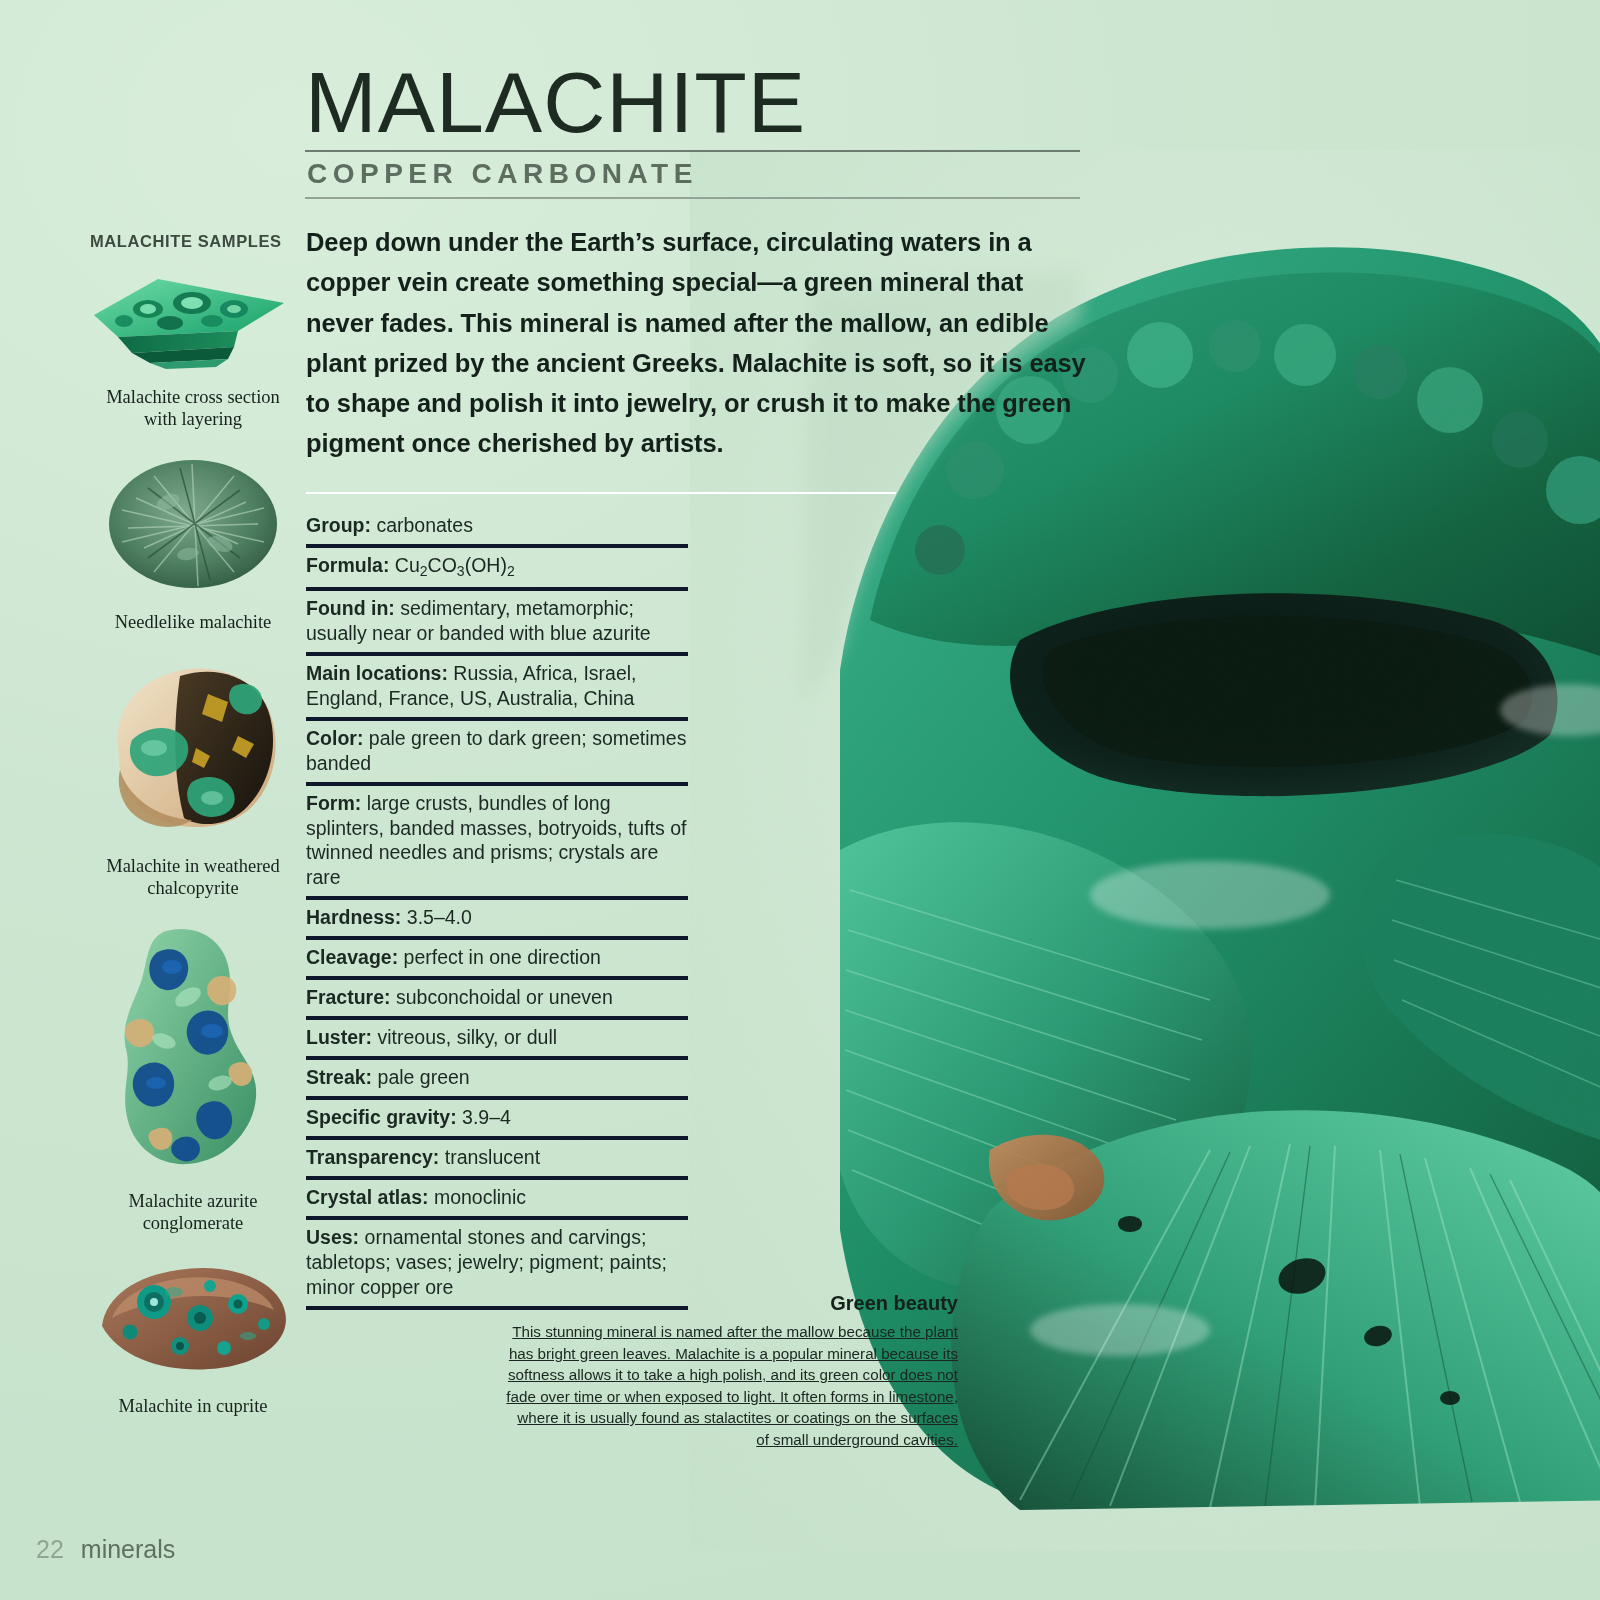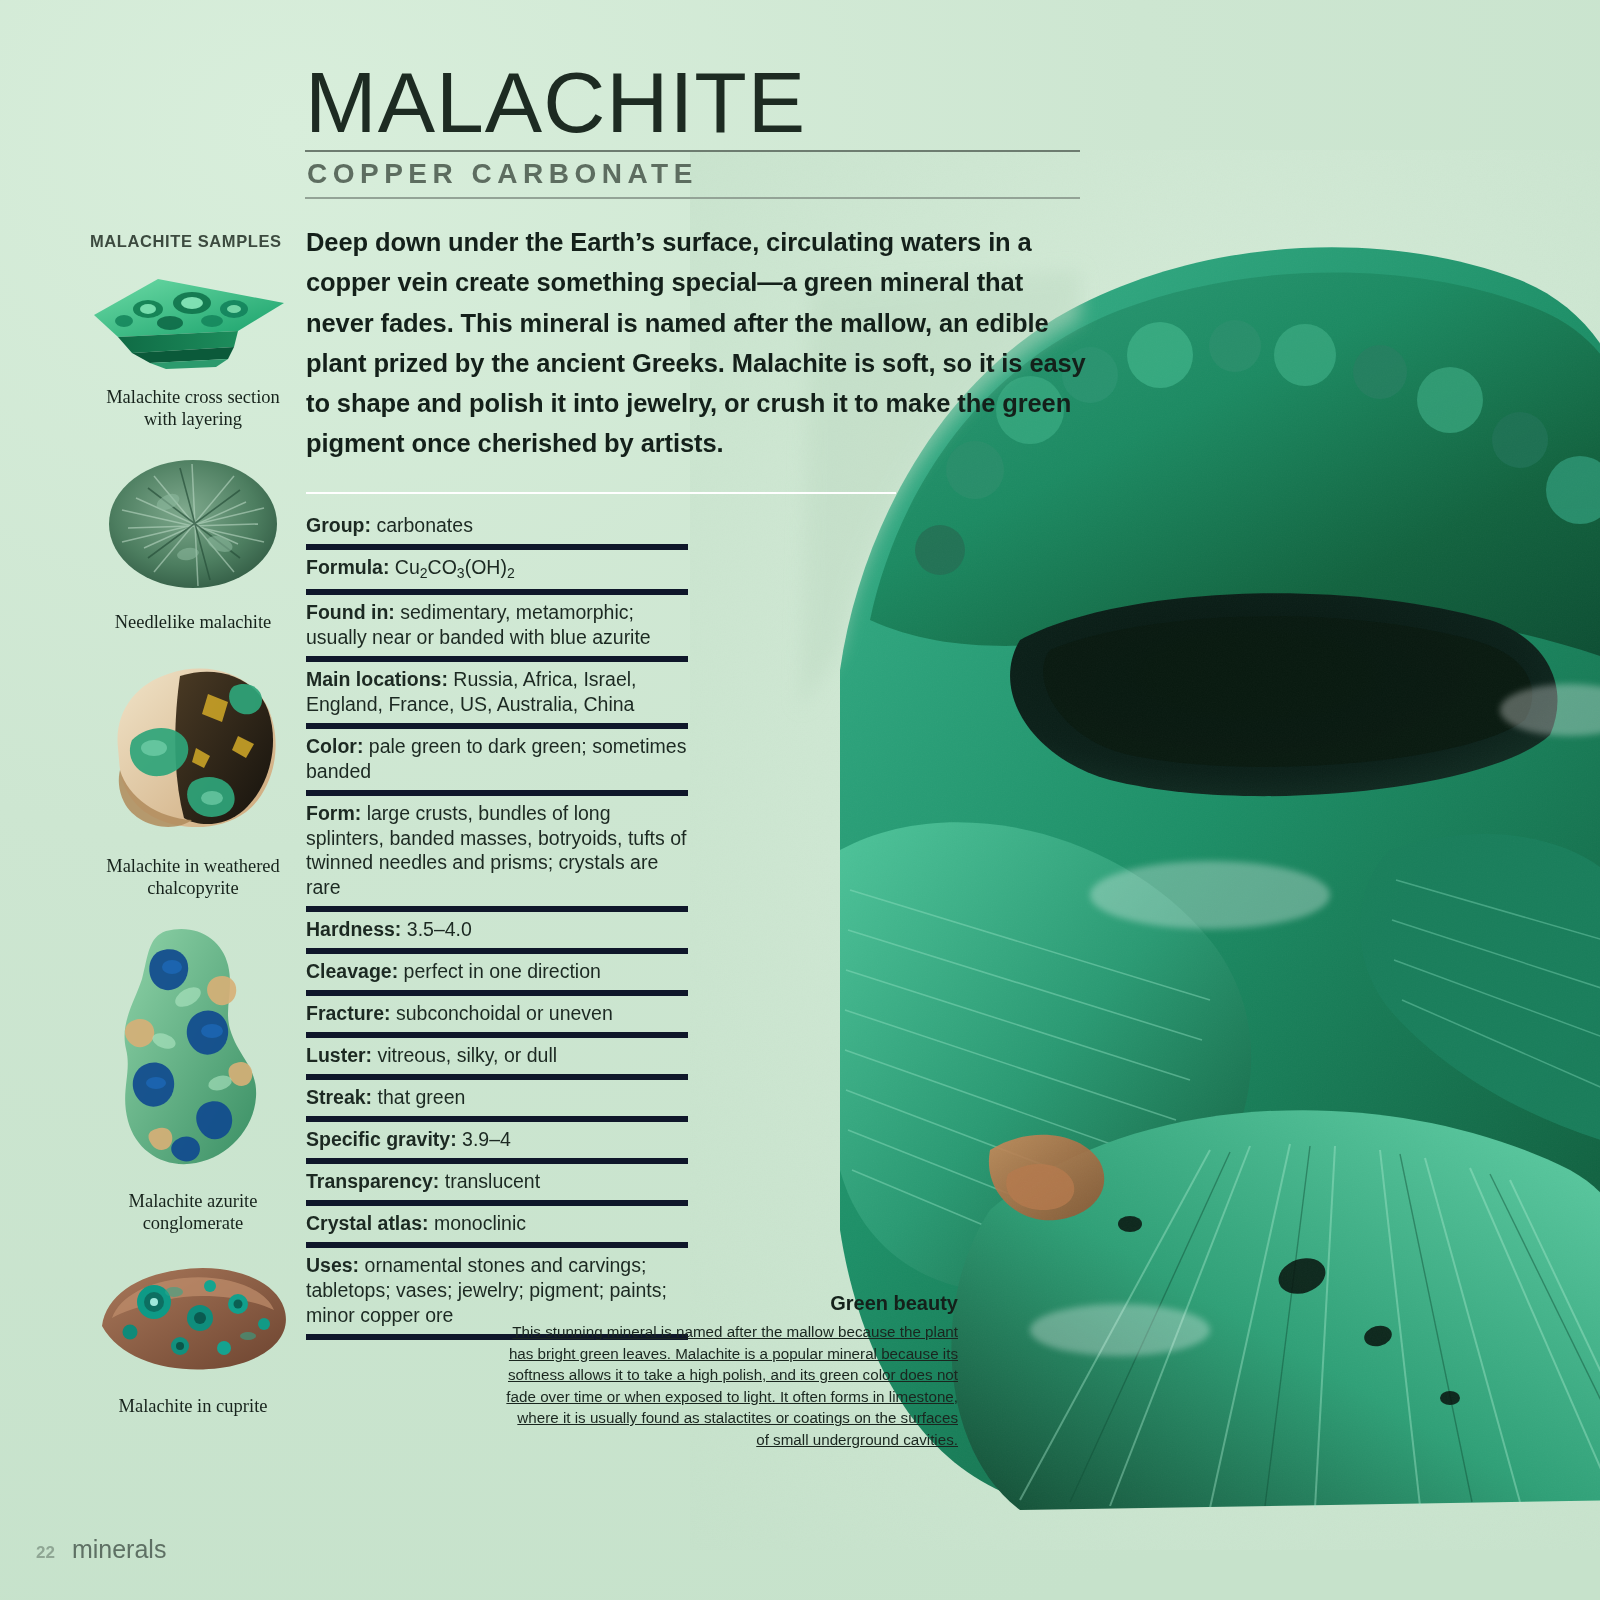"Group: carbonates" .spec-row { border-bottom: 6px solid #0f172a -> 4px solid #0f172a }
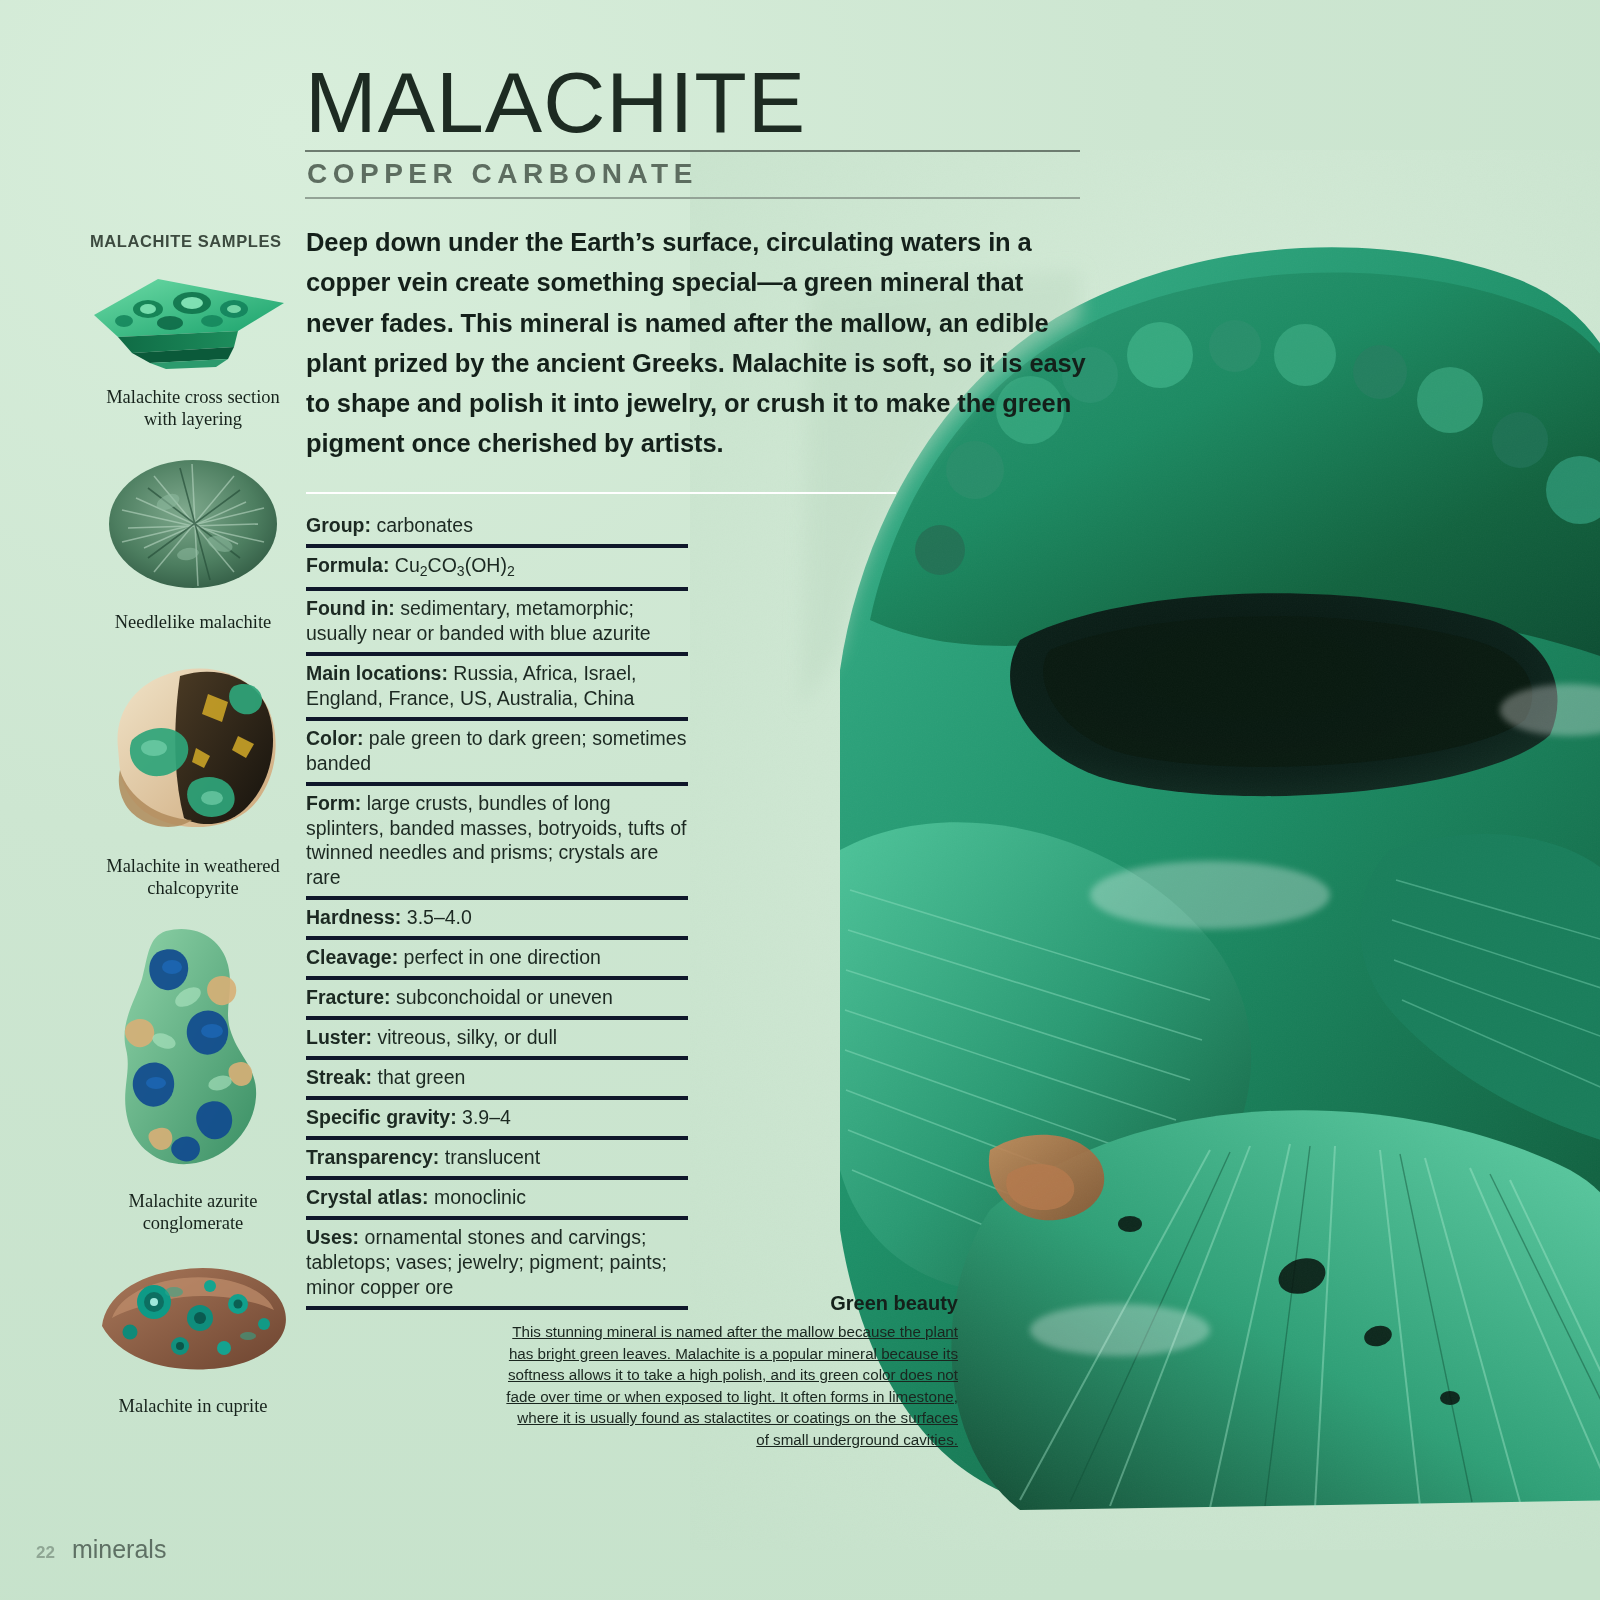"that green" span.v { text: that -> pale }
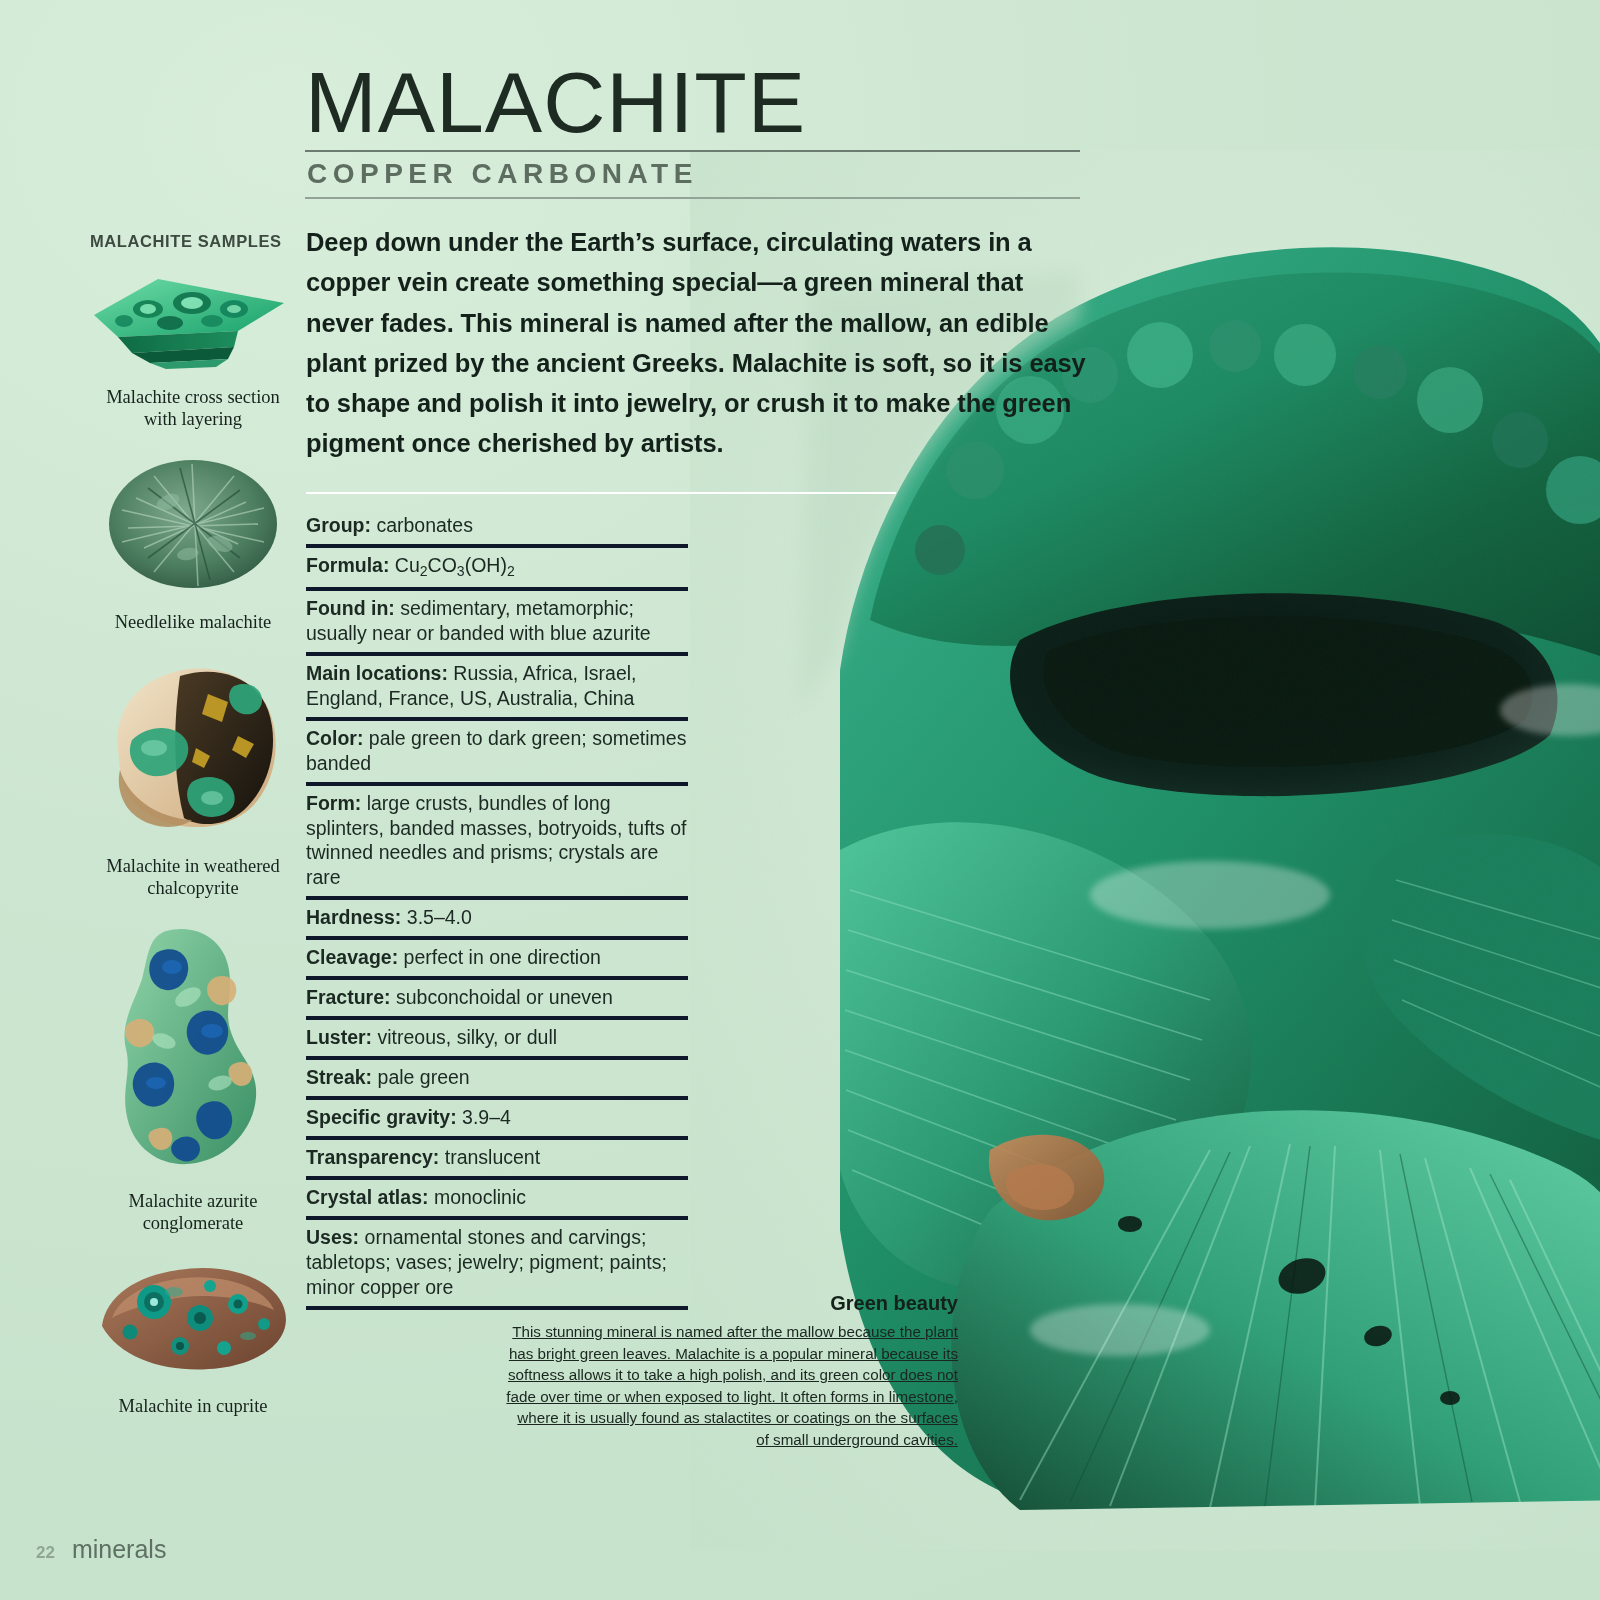"22" .folio { font-size: 17px -> 25px; font-weight: 700 -> 400 }
